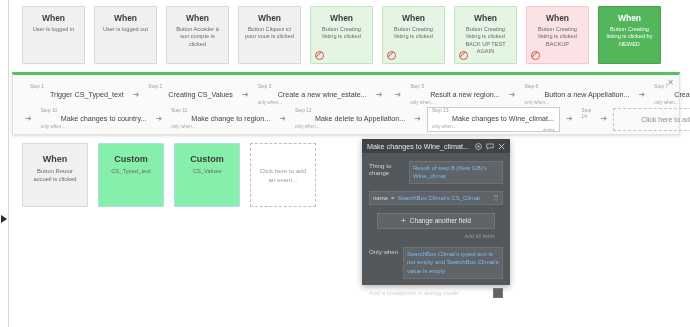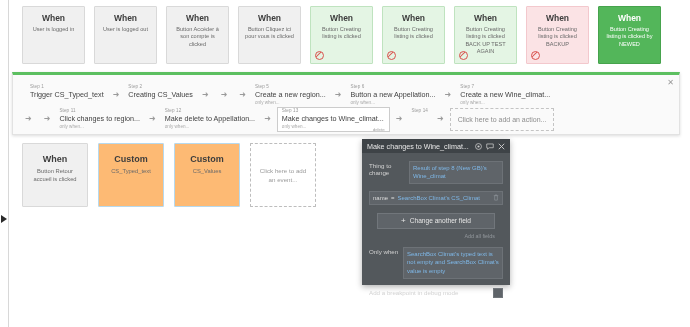"Trigger CS_Typed_text" .step-label { margin-left: none -> 20px }
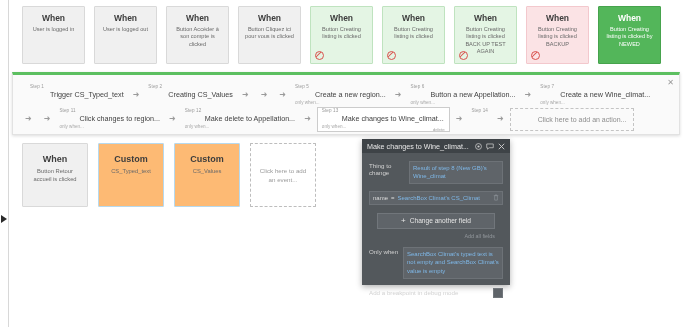"Create a new wine_estate..." div.step { html: none -> <div> <div>Step 3</div> <div>Create a new wine_estate...</div> <div>only when...</div> </div> }
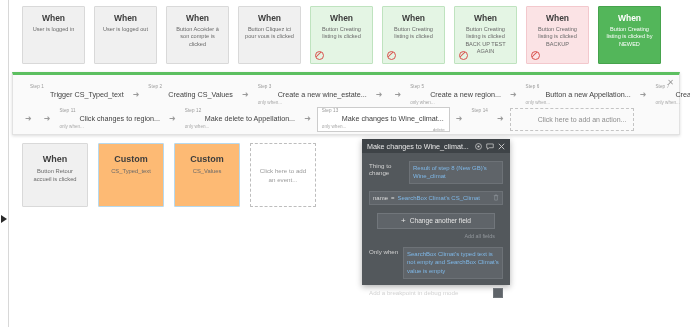"Create a new region..." div.step-label { text: Create -> Result }
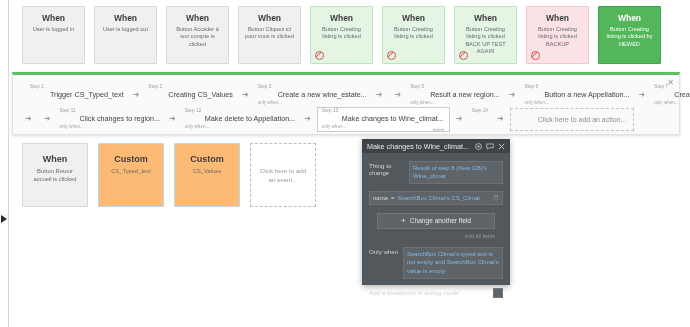"Make changes to country..." div.step { html: none -> <div> <div>Step 10</div> <div>Make changes to country...</div> <div>only when...</div> </div> }
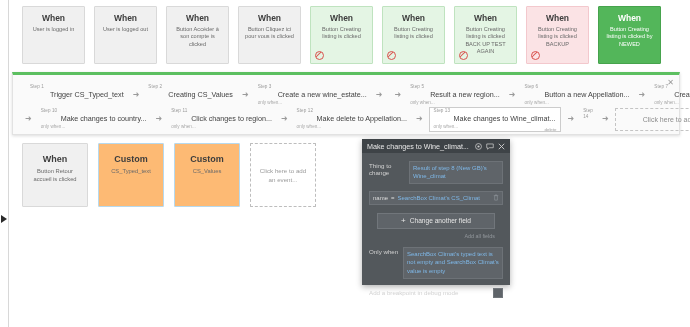"Click changes to region..." div.step-label { text: Click changes -> Make change }
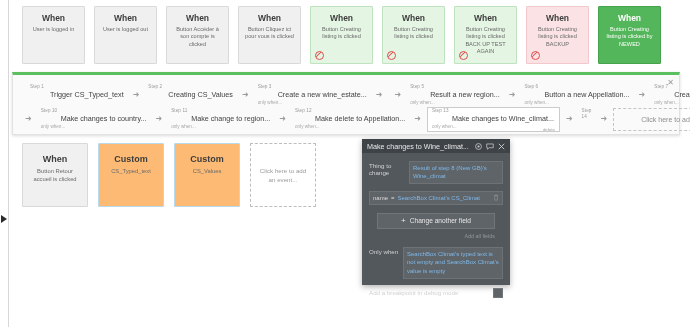"Custom" .bt-card.blue { background: #fdba74 -> #86efac }
